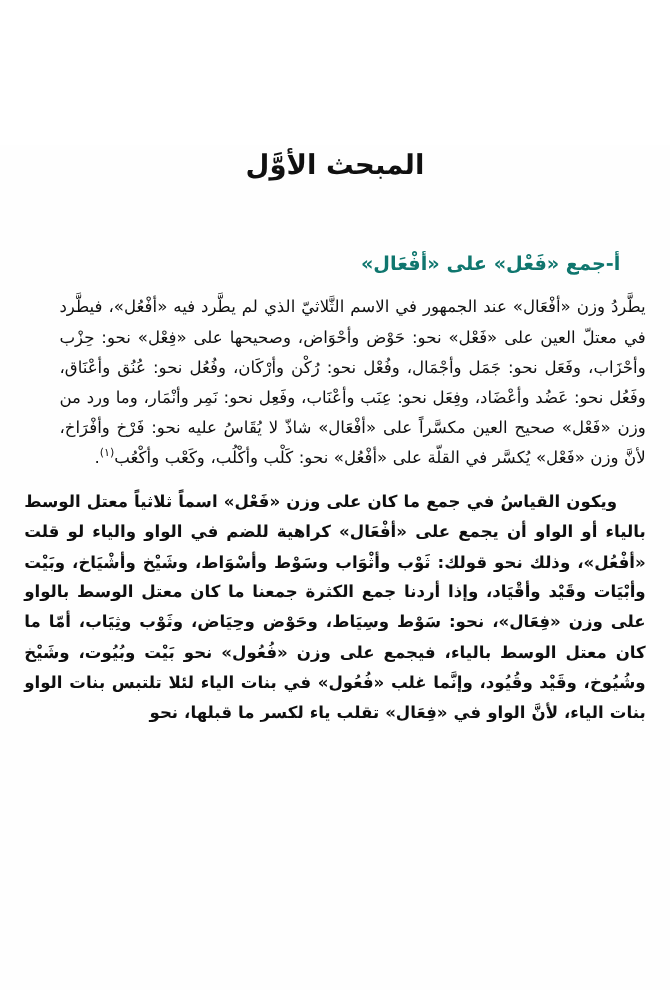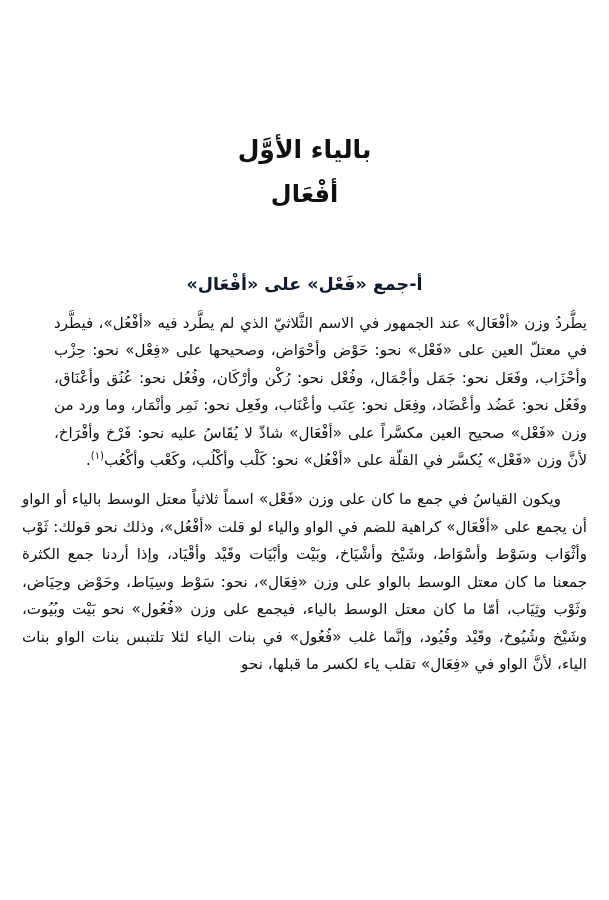"بالياء الأوَّل" div.title-main { text: بالياء -> المبحث }
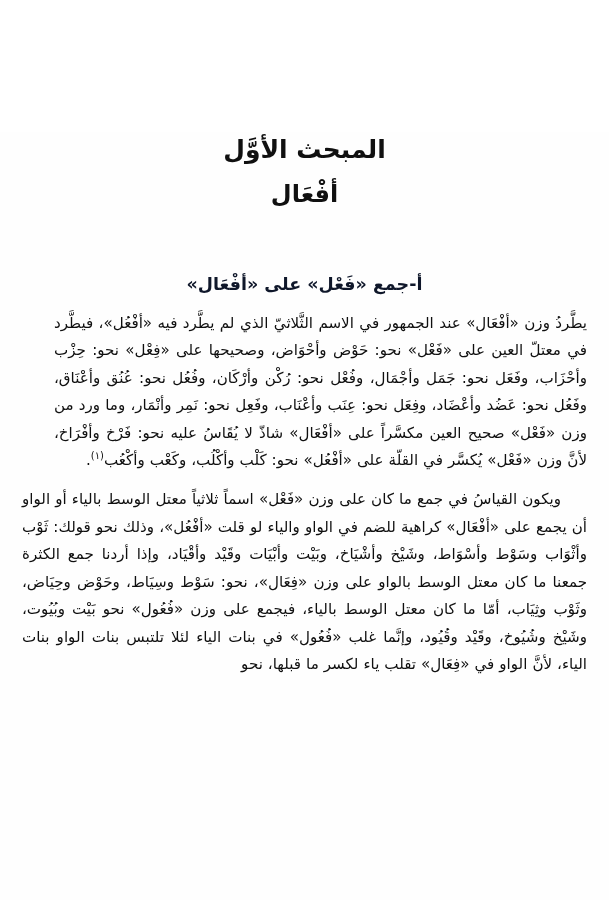"أفْعَال" div.title-sub { html: <div>أفْعَال</div> -> none }
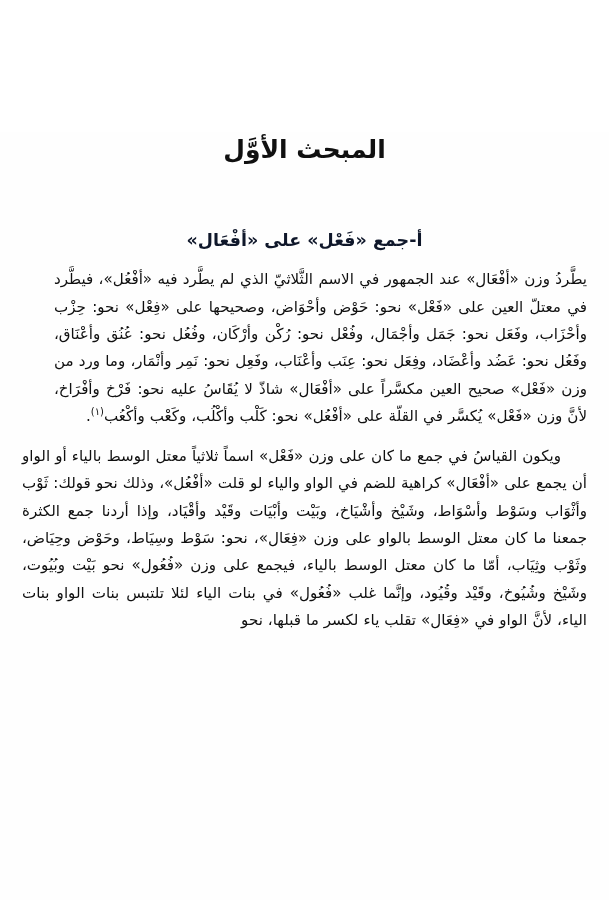"أ-جمع «فَعْل» على «أفْعَال»" .section-heading { color: #0f172a -> #0f766e; text-align: center -> none }
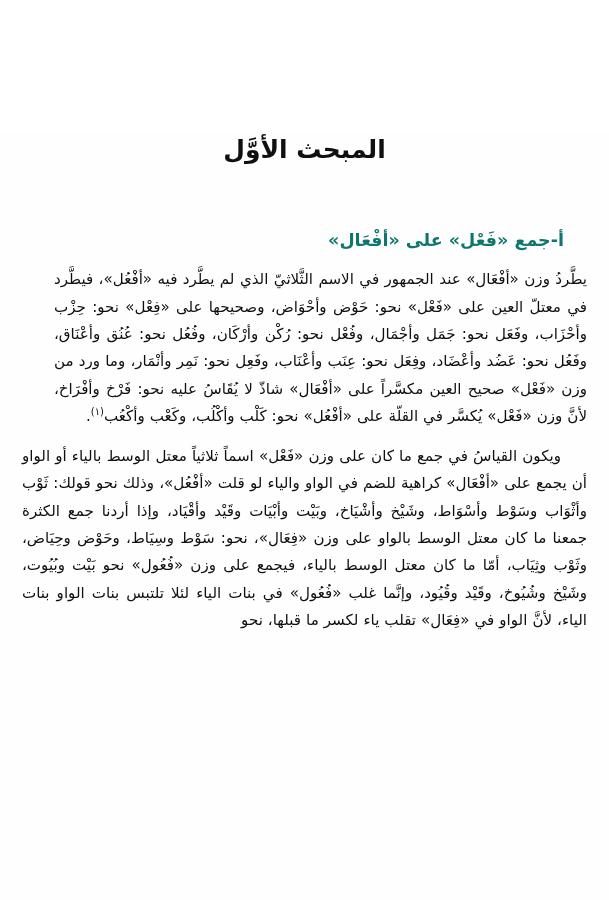"ويكون القياسُ في جمع ما" .para.second { font-weight: none -> bold }
